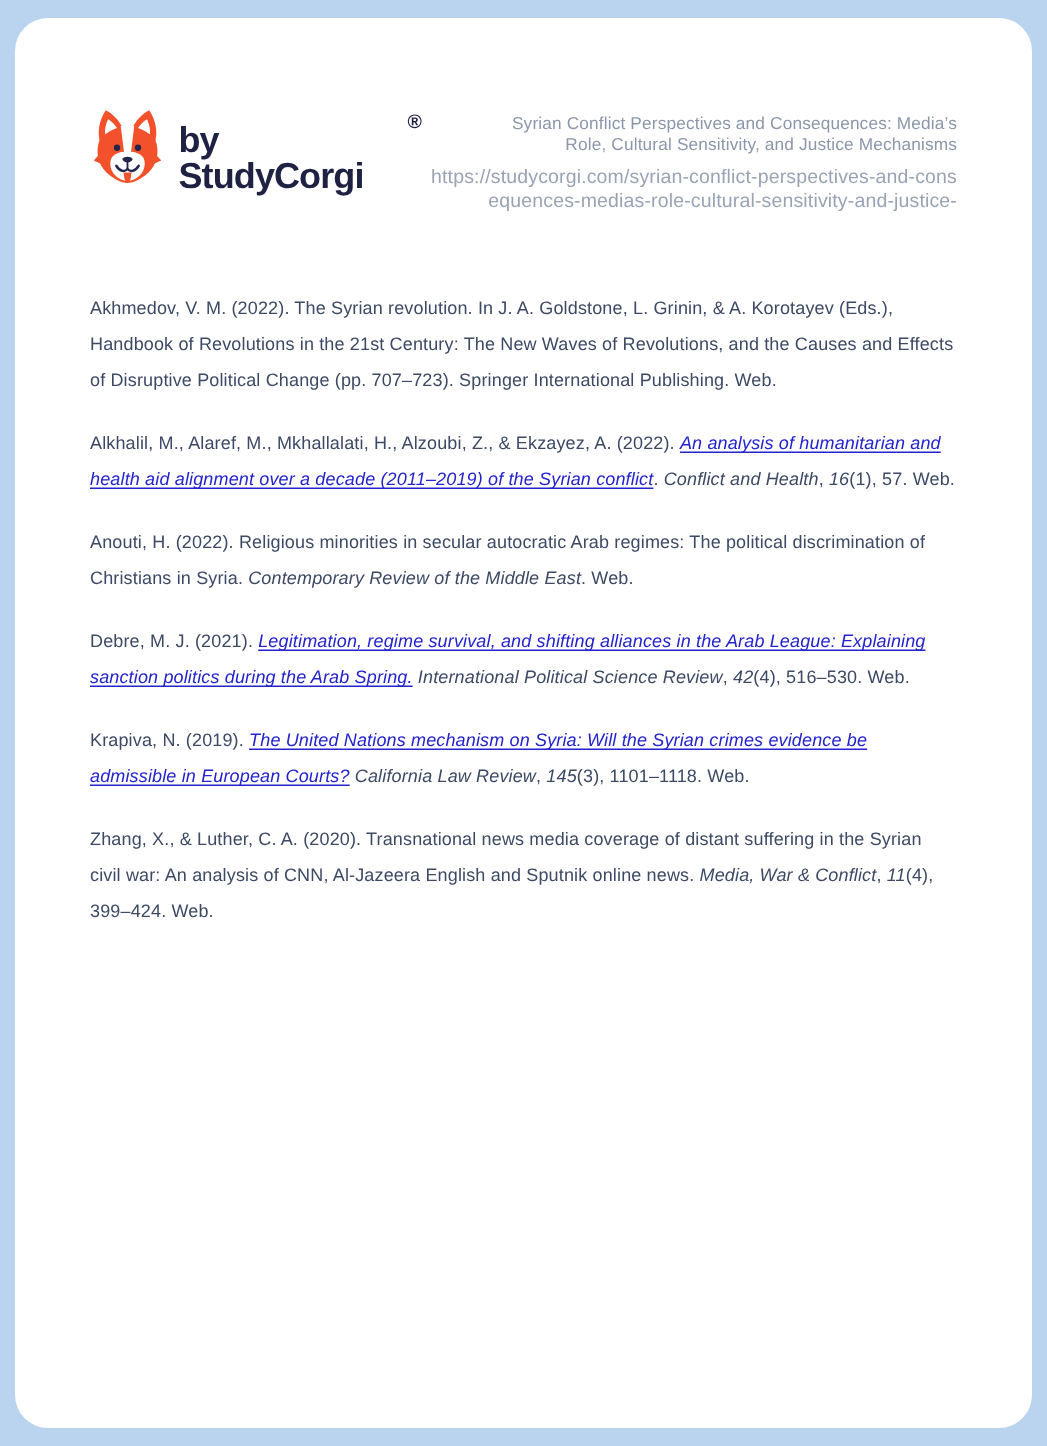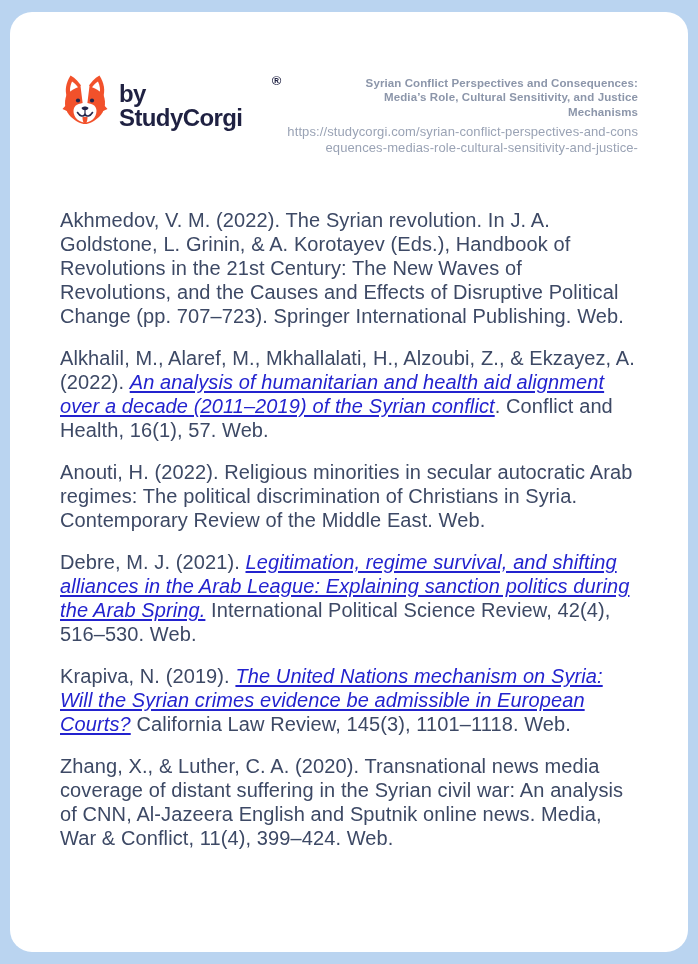"by StudyCorgi" .brand { align-items: flex-end -> center }
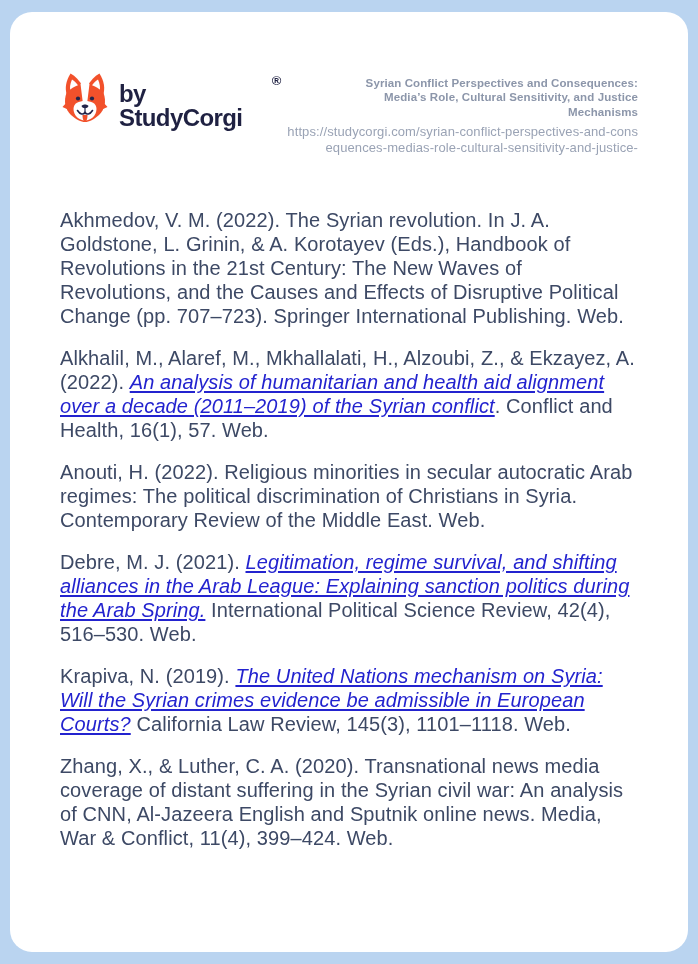"Syrian Conflict Perspectives and" .doc-title { font-weight: 700 -> 400 }
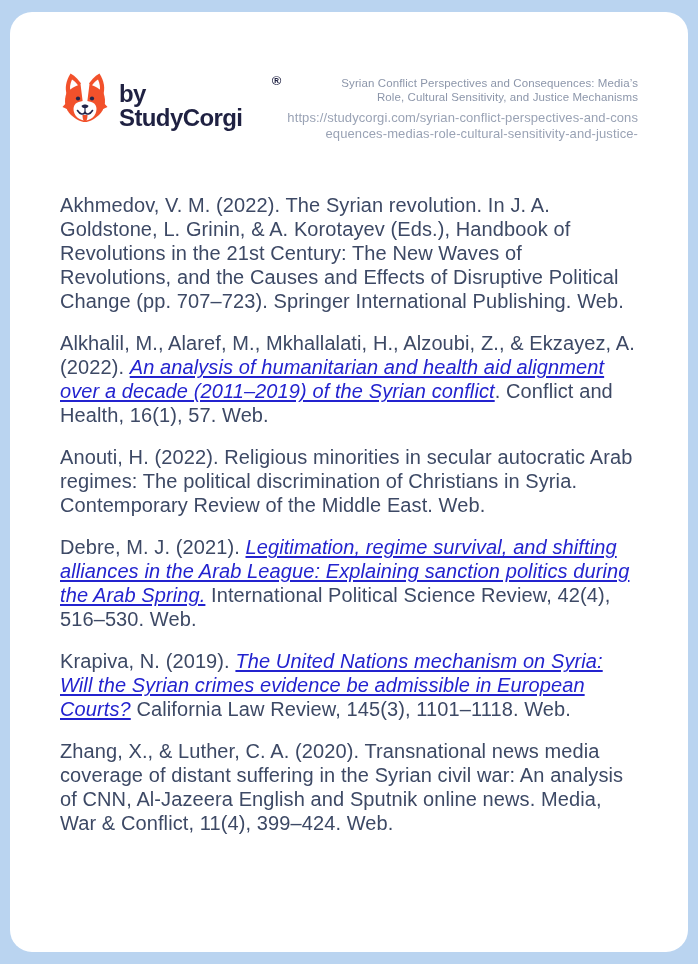"Akhmedov, V. M. (2022). The" .ref { font-size: 20px -> 12px }
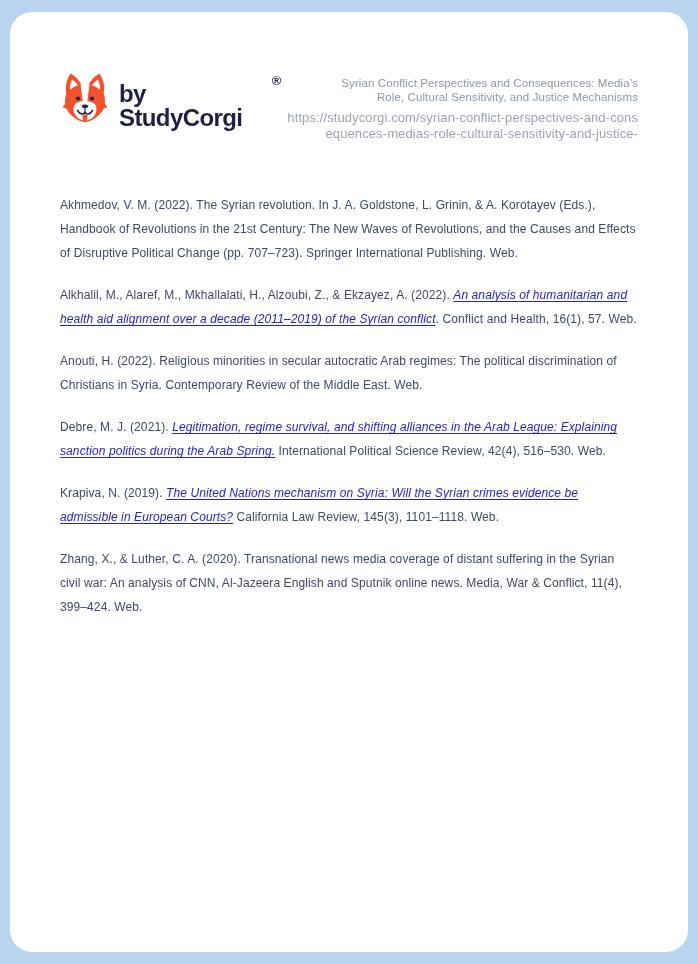"Conflict and Health" .ref .italic { font-style: none -> italic }
